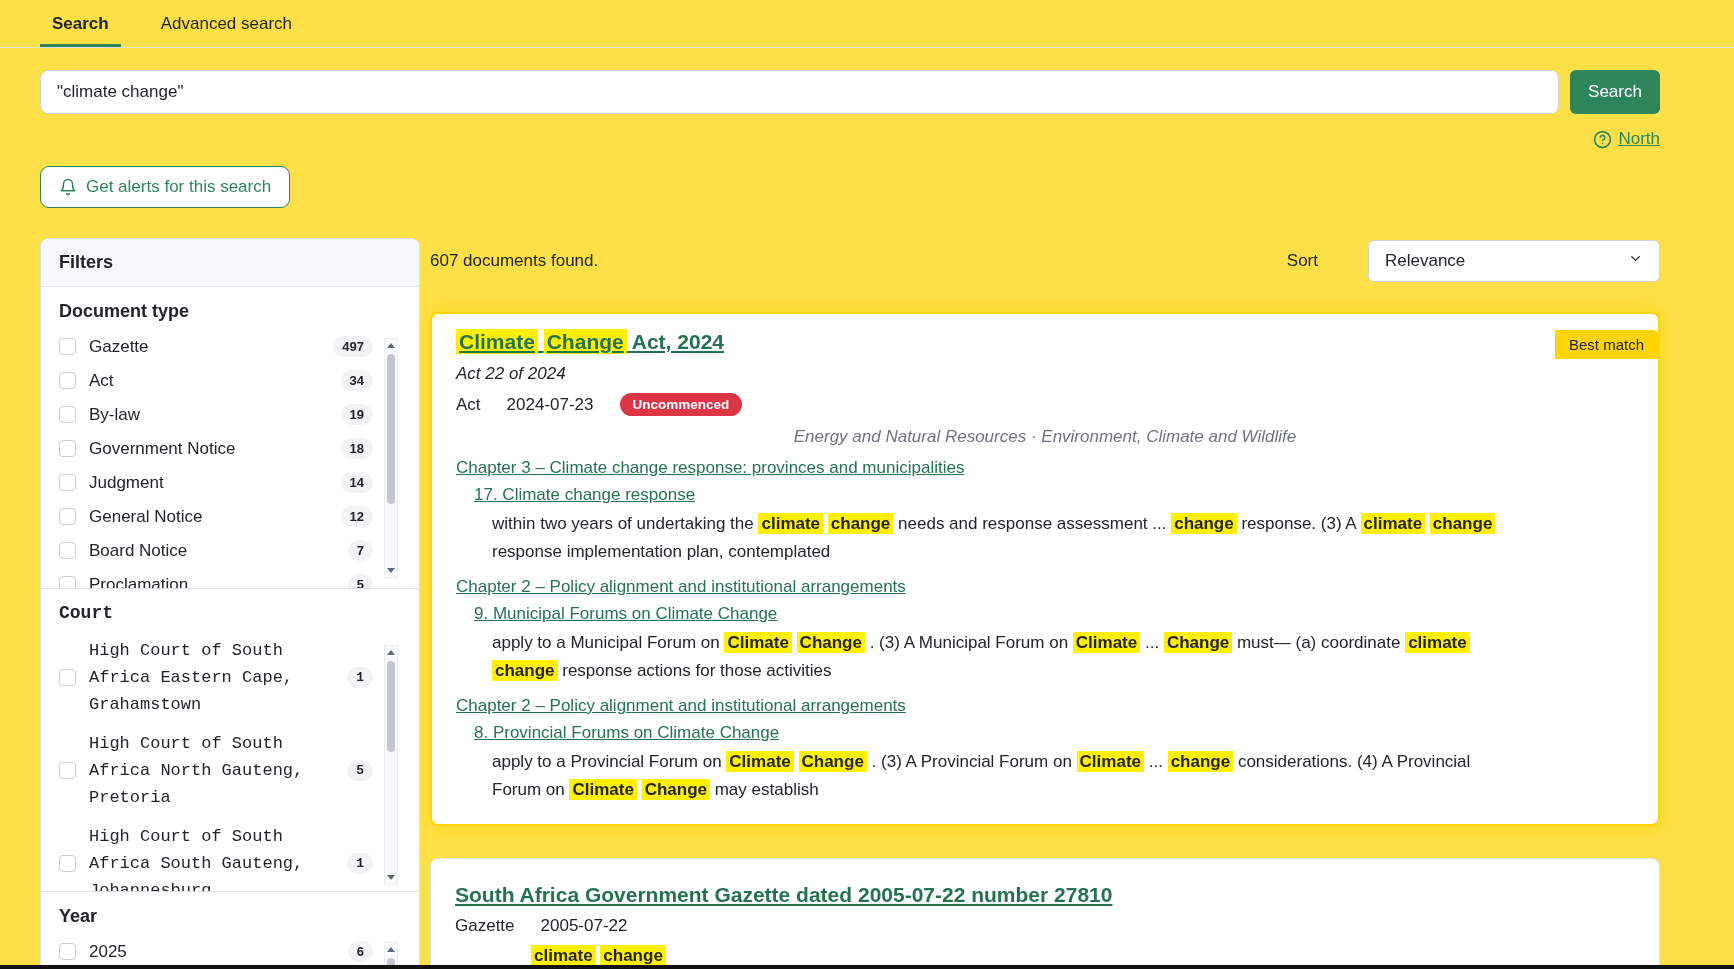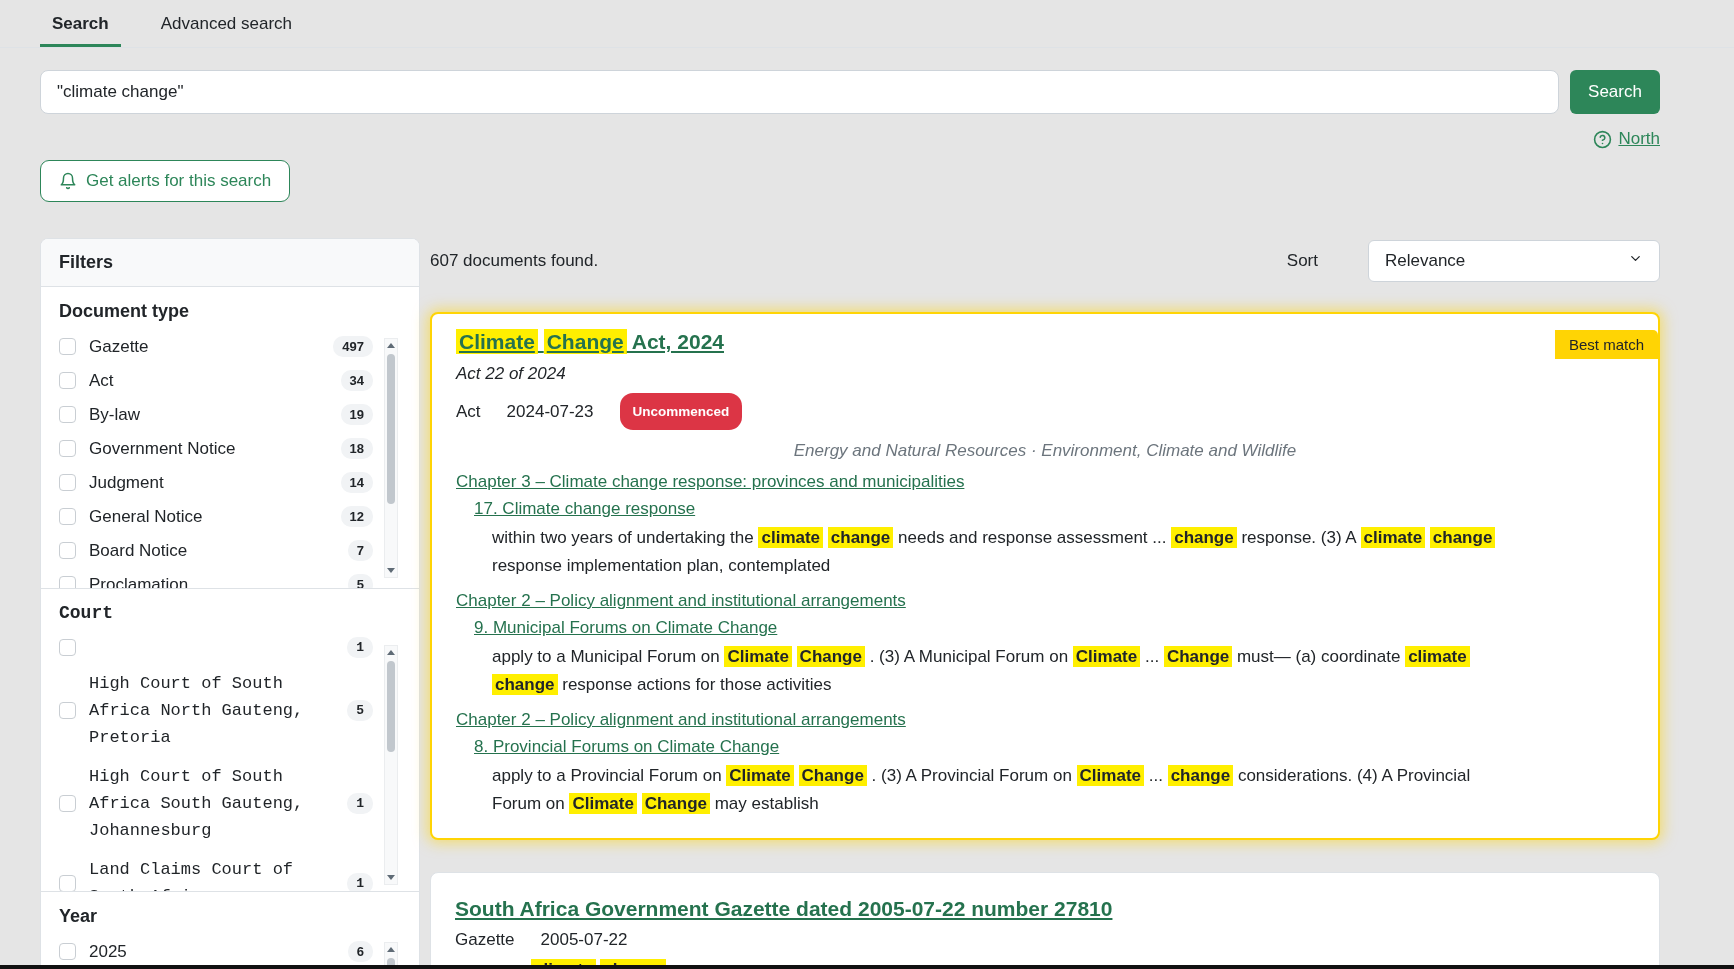"Search" .page { background: #e5e5e5 -> #fde047 }
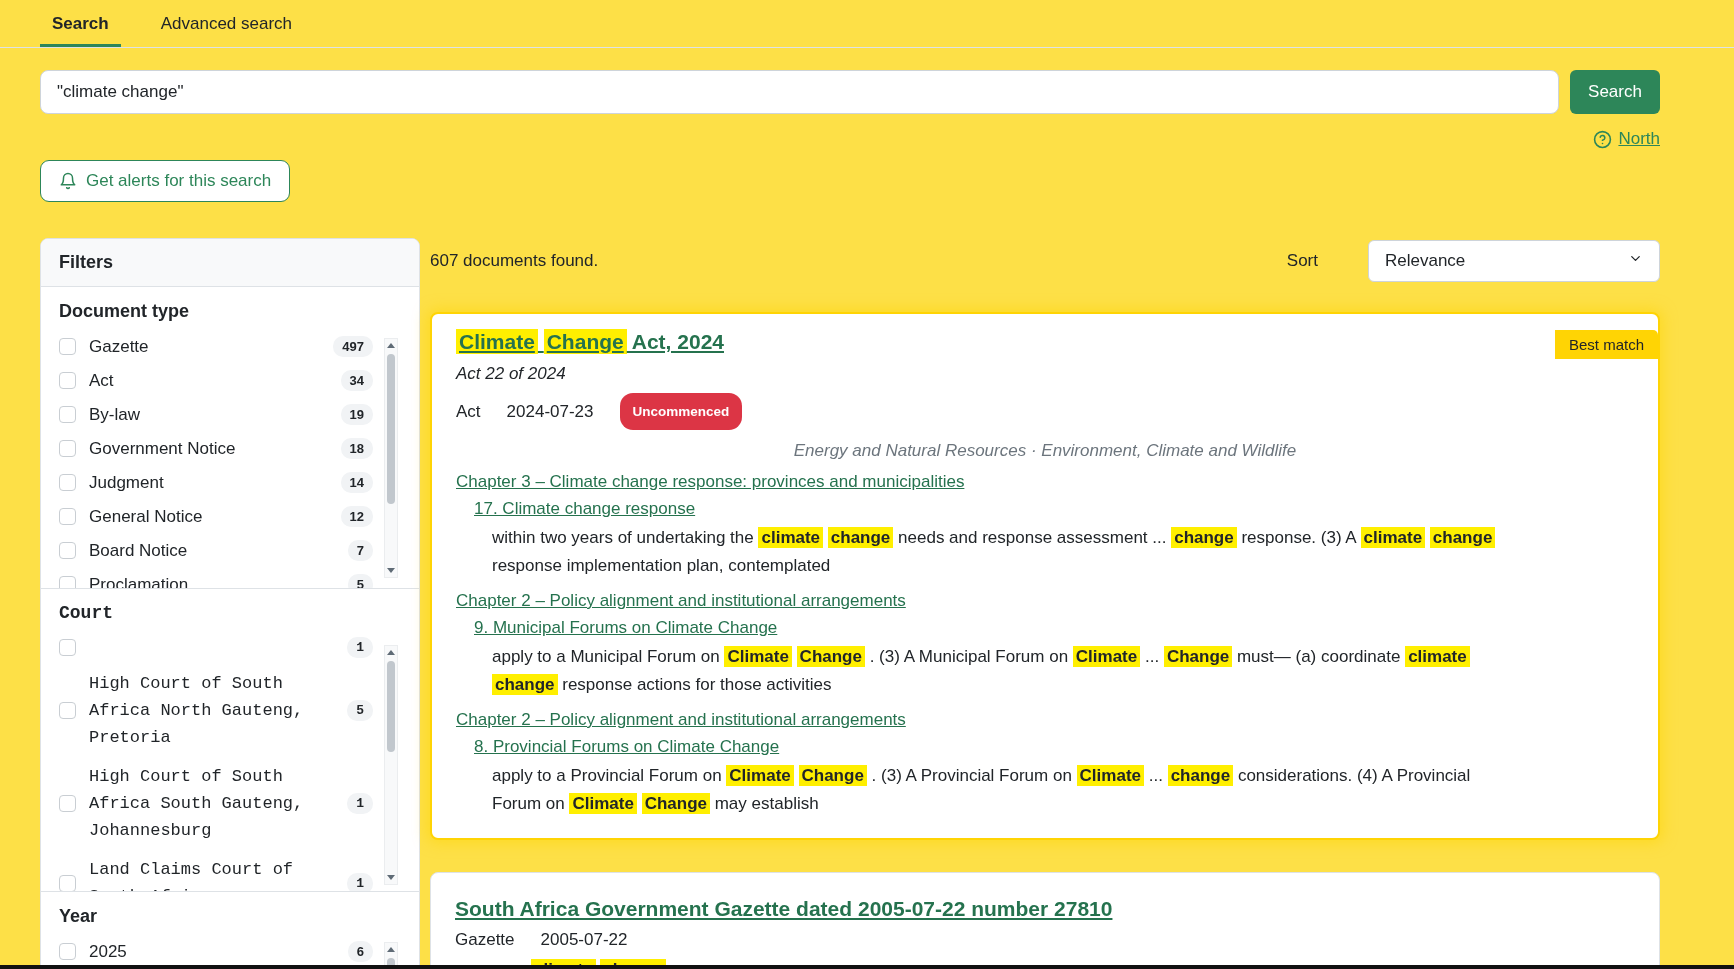"Get alerts for this search" .alerts-btn { top: 160px -> 166px }
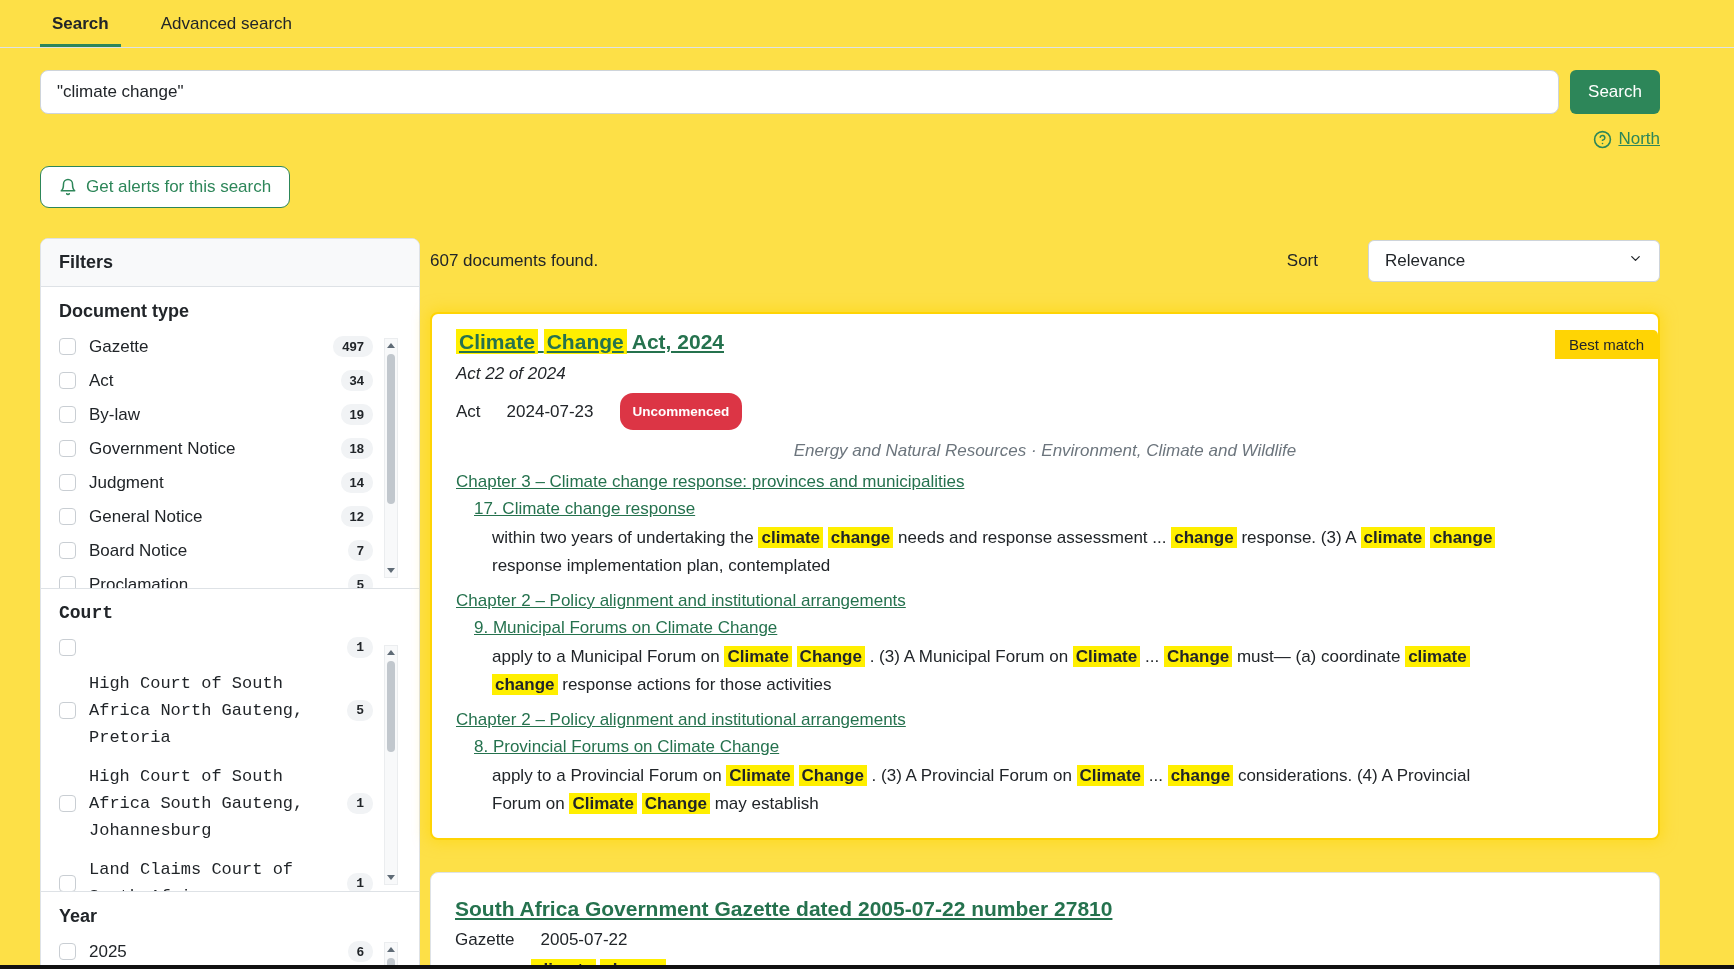"Uncommenced" .status { padding: 11px 13px -> 4px 13px }
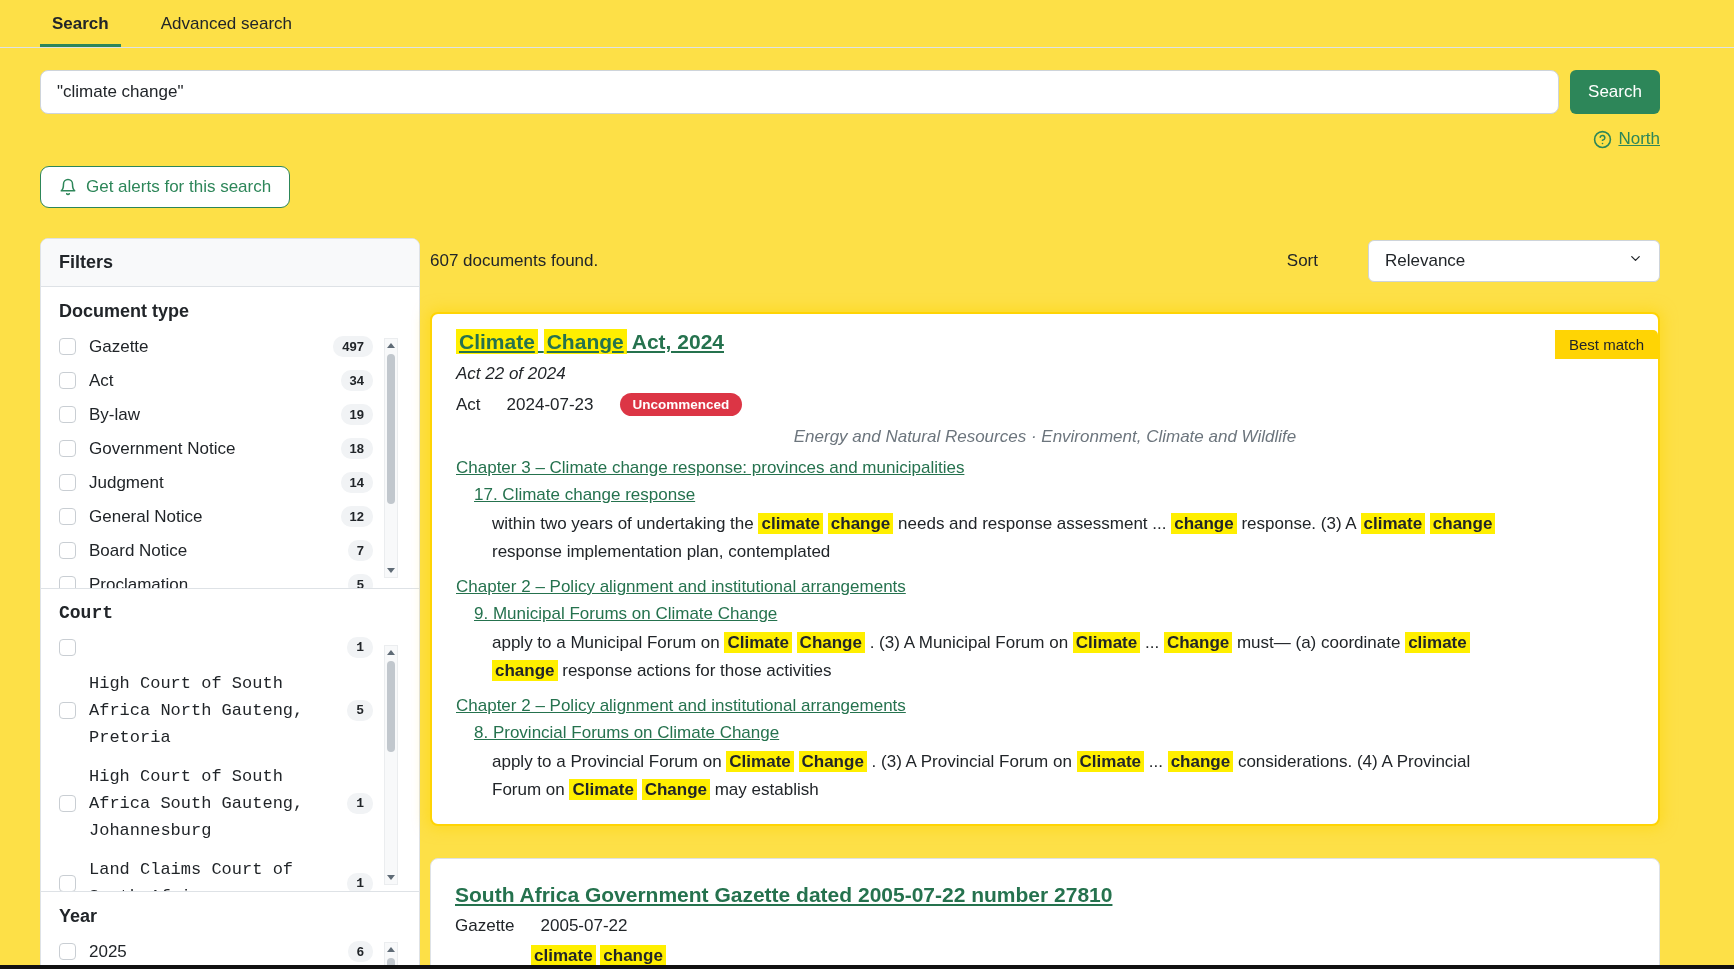"High Court of South Africa Eastern" span.f-label { html: none -> <span>High Court of South Africa Eastern Cape, Grahamstown</span> }
